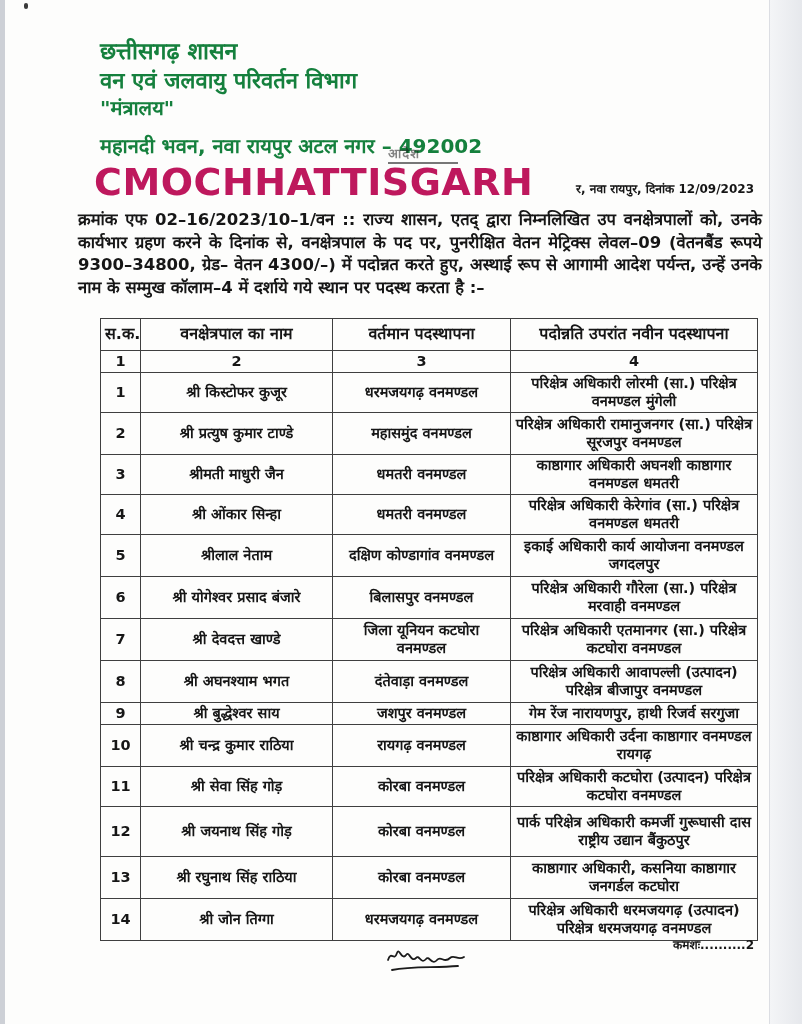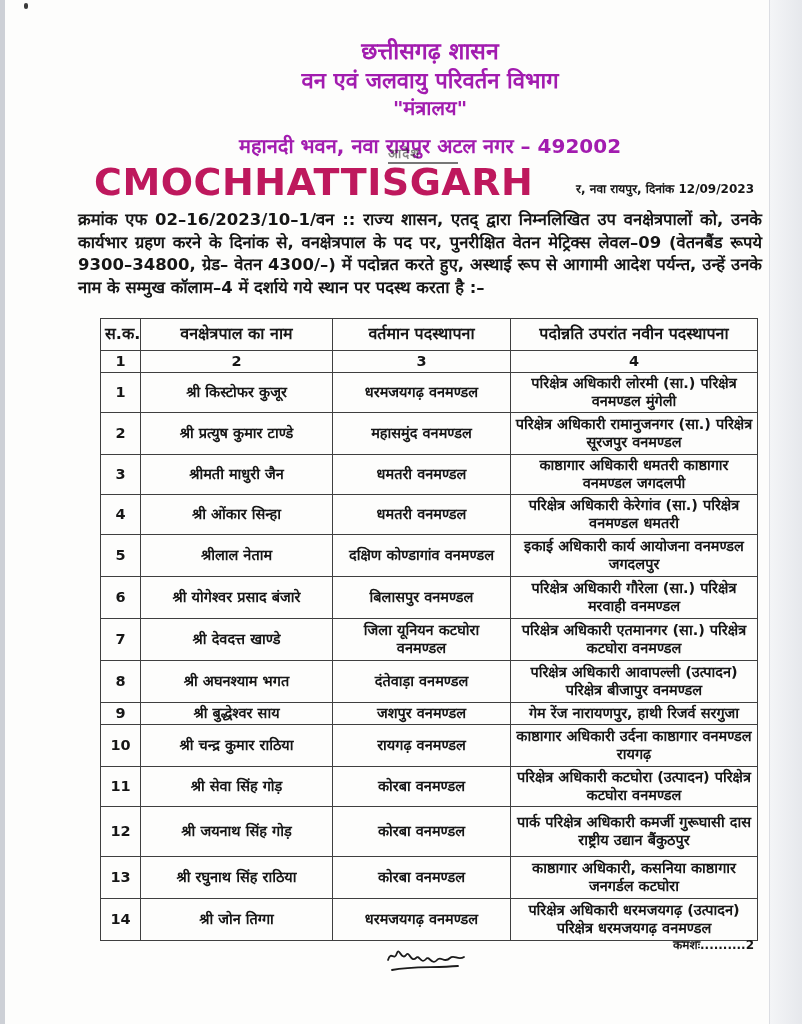"छत्तीसगढ़ शासन" .header { color: #a21caf -> #15803d; text-align: center -> left }
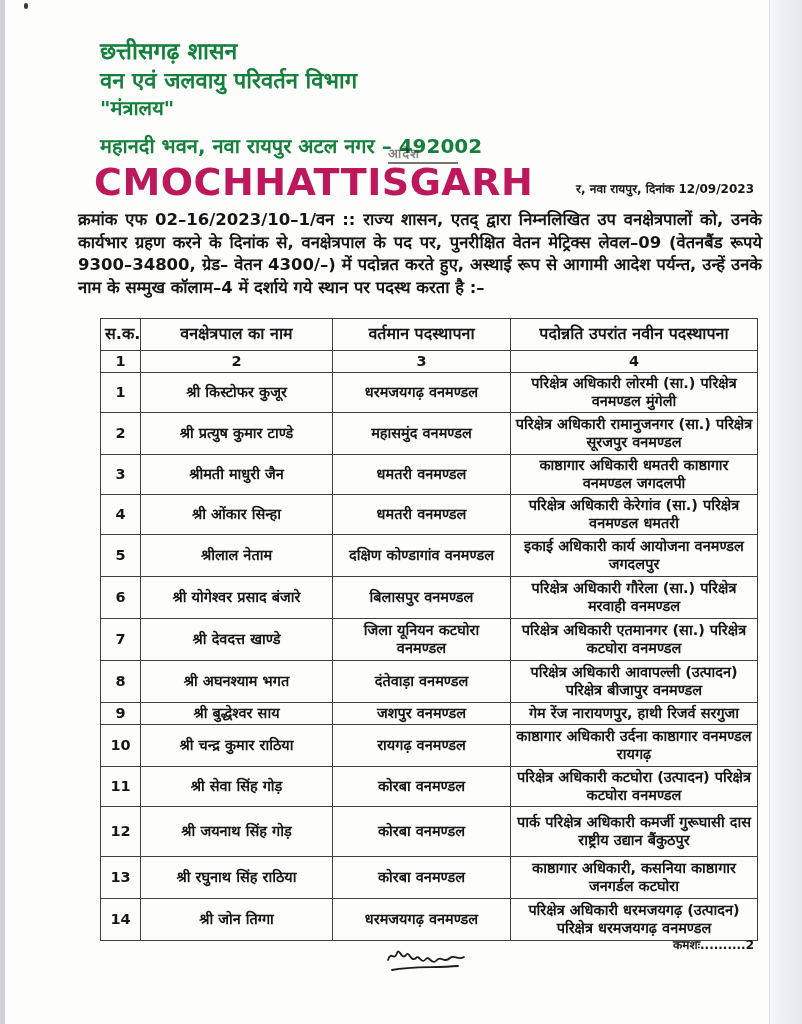"काष्ठागार अधिकारी धमतरी काष्ठागार" td { text: धमतरी काष्ठागार वनमण्डल जगदलपी -> अघनशी काष्ठागार वनमण्डल धमतरी }
